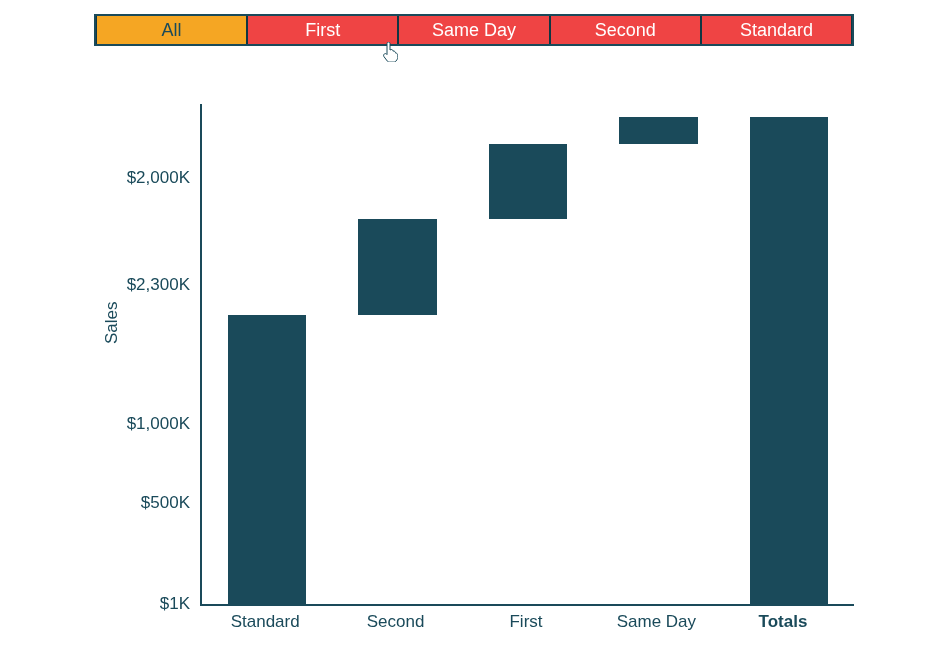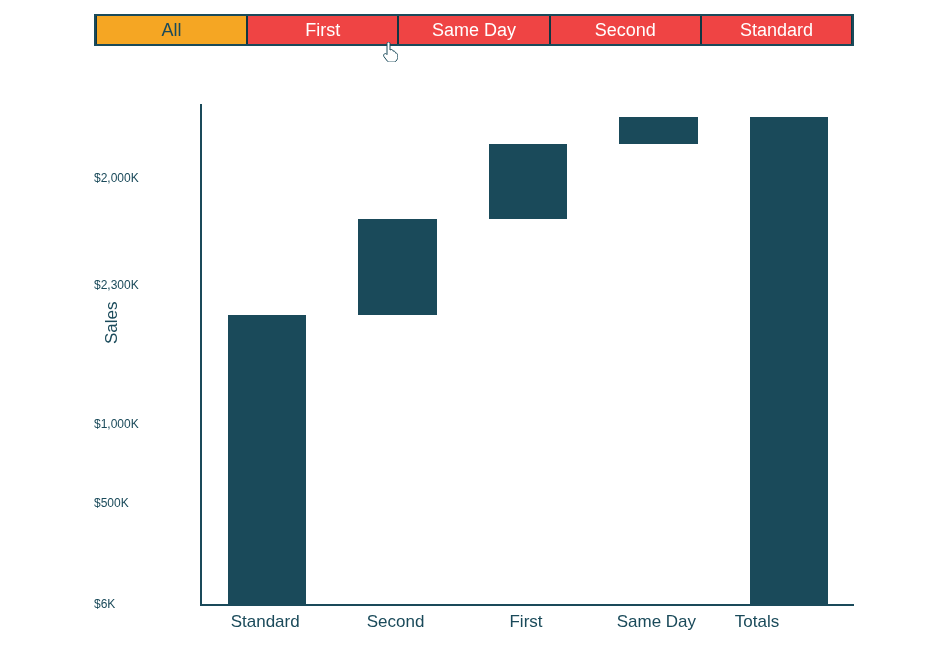"$2,000K" .ytick { font-size: 12px -> 17px; text-align: none -> right }
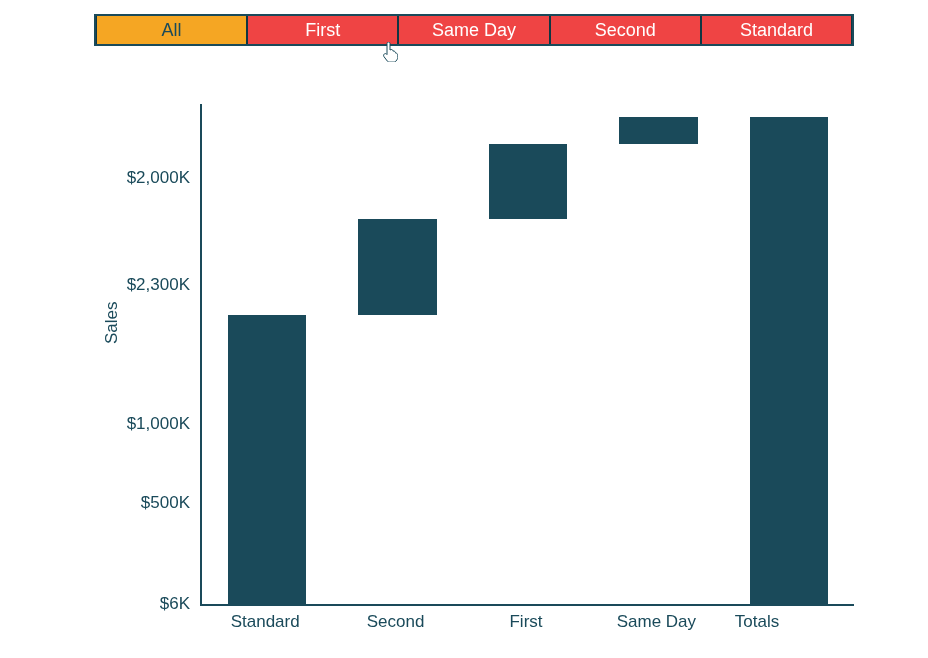"$6K" div.ytick { text: $6K -> $1K }
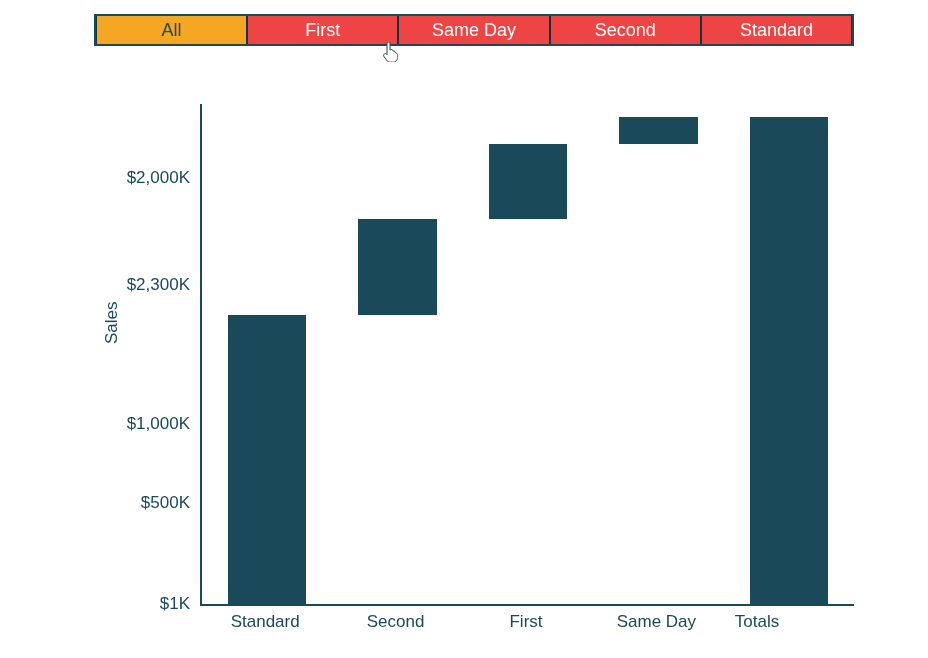"Totals" div.xlabel { font-weight: none -> bold; left: 613px -> 639px }
